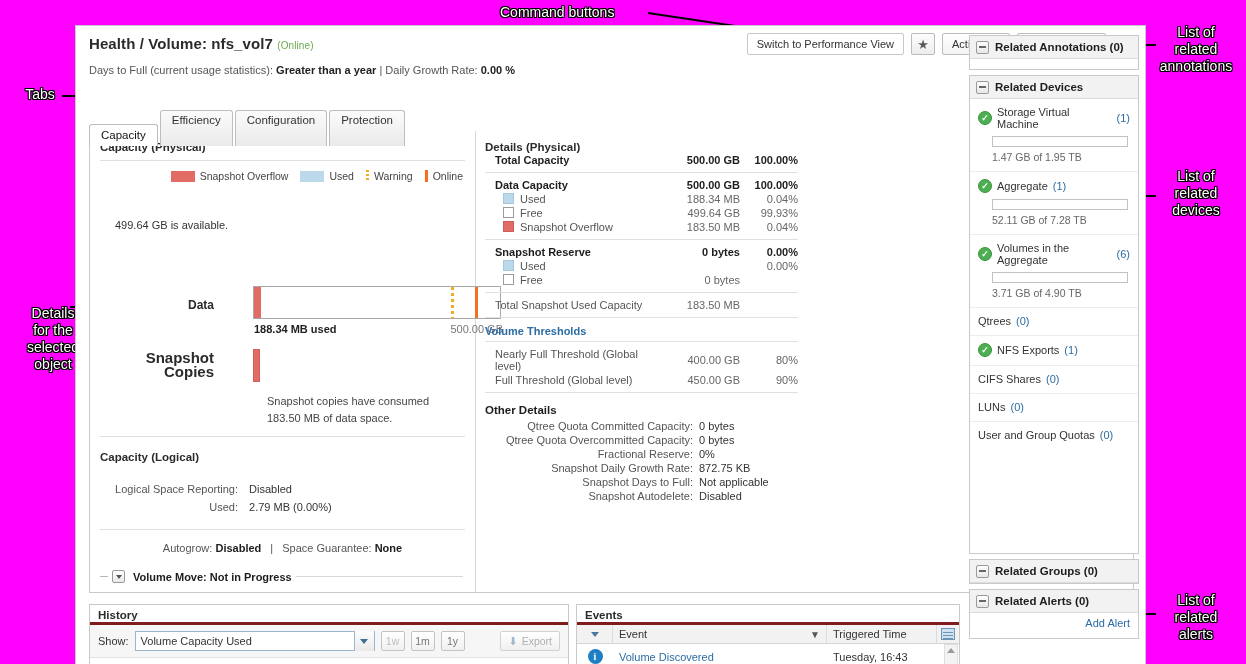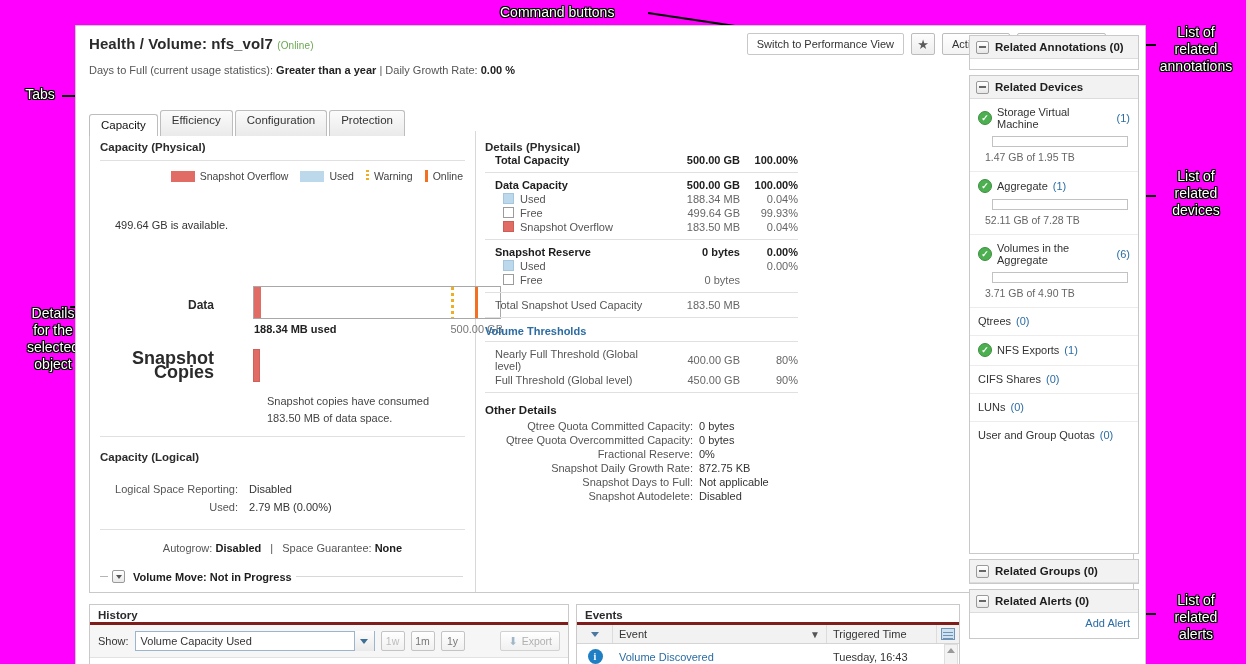"Efficiency" .tab { height: 26px -> 36px }
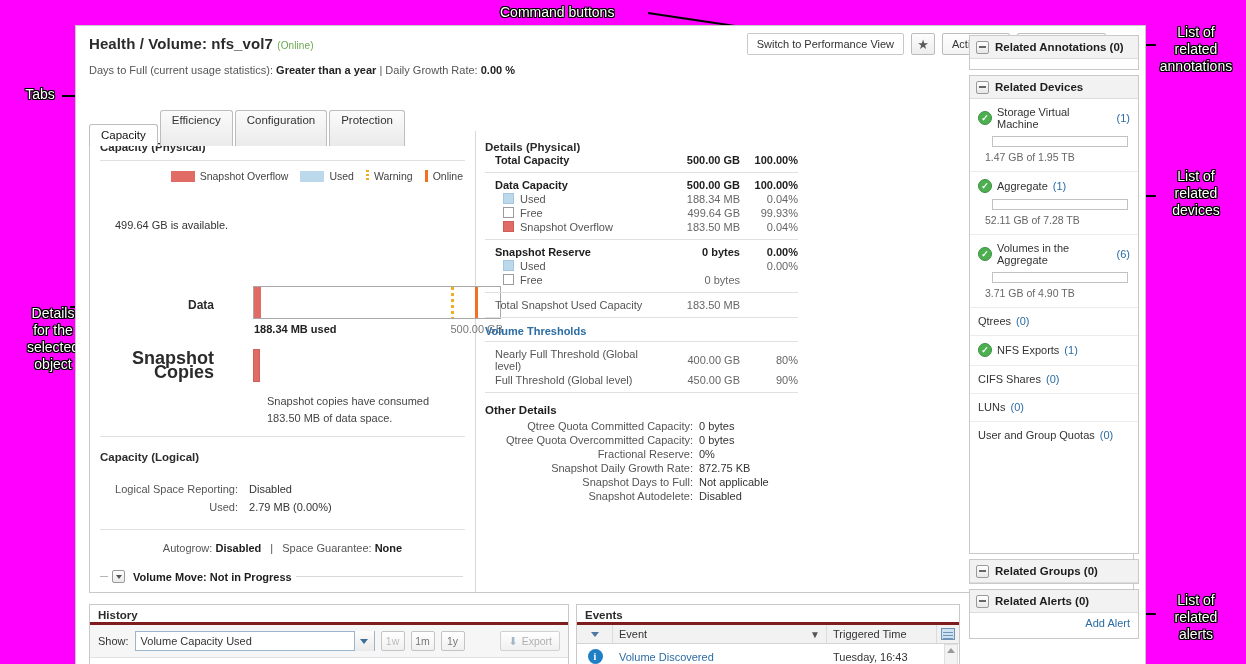"1.47 GB of 1.95 TB" .dev-sub { margin: 4px 0 0 7px -> 4px 0 0 14px }
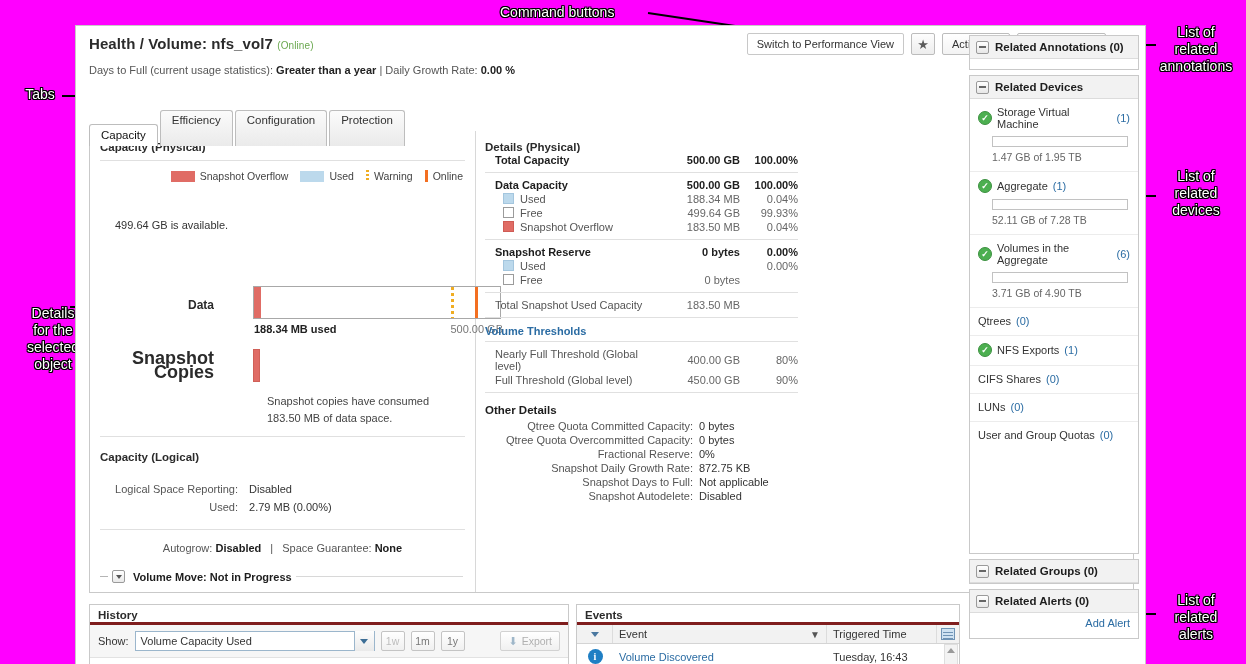"Snapshot" .snaplabel { font-size: 18px -> 15px }
